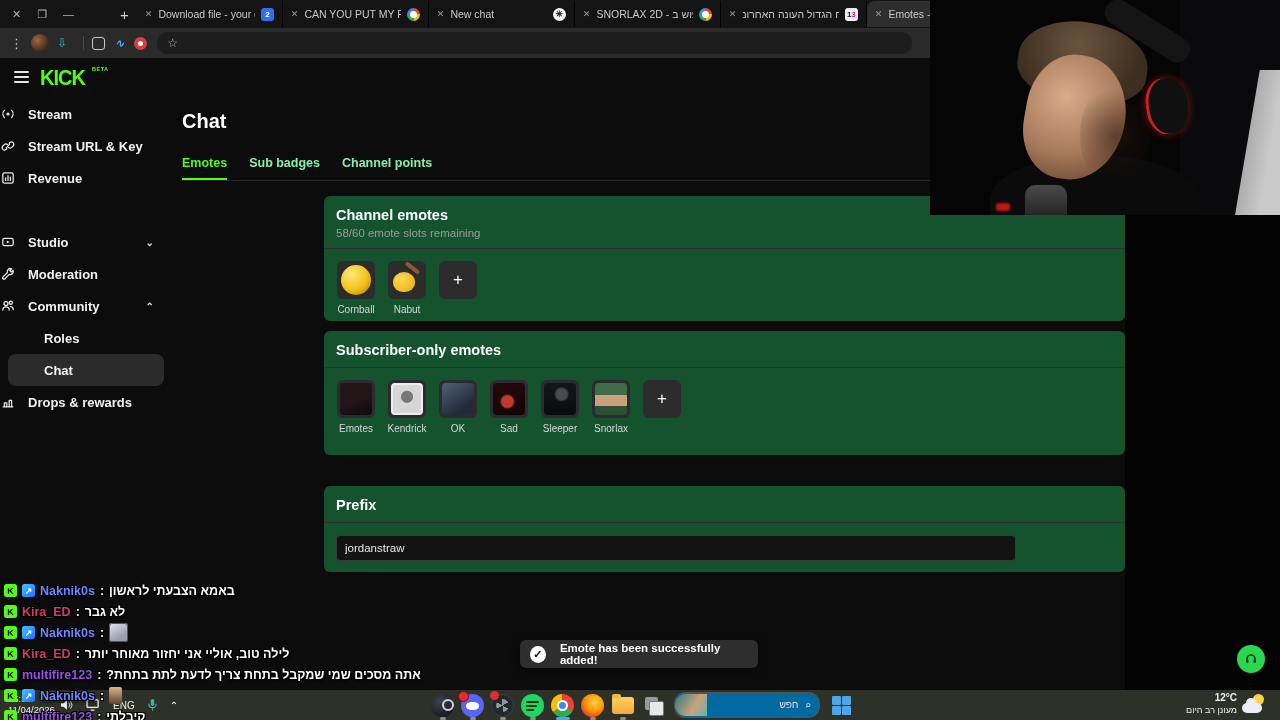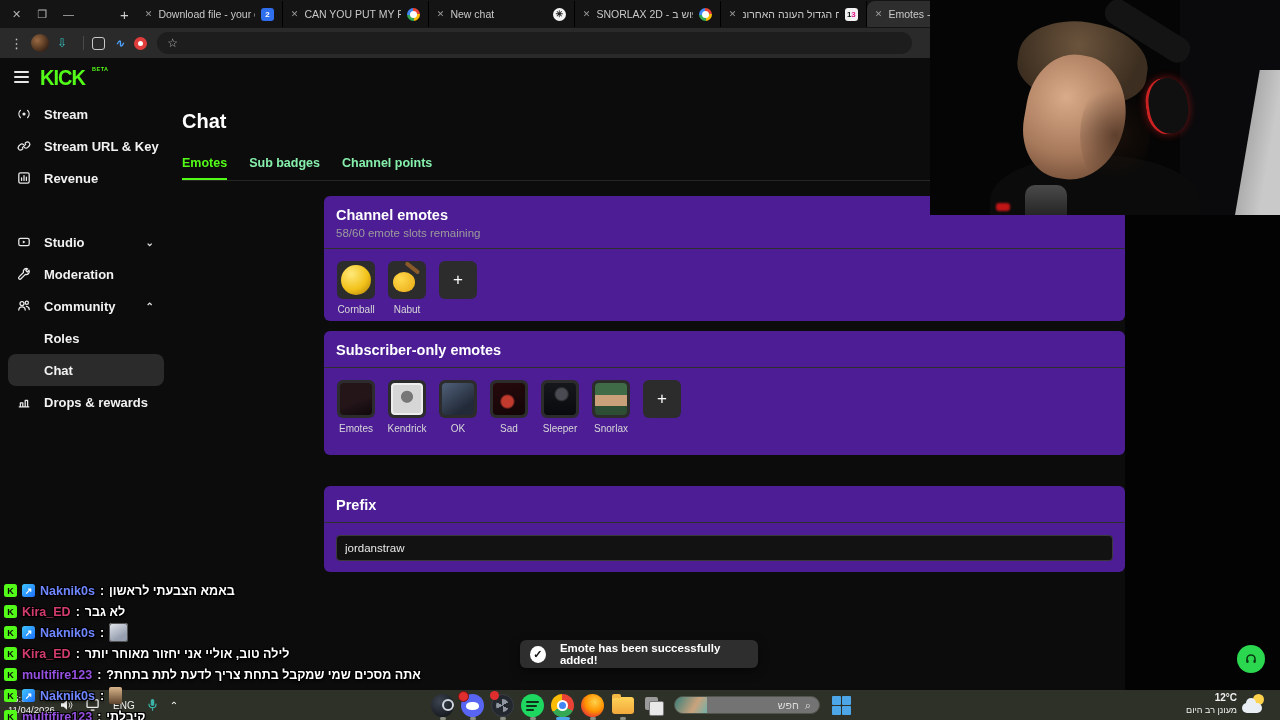"Stream" .nav-item { padding-left: 16px -> 0 }
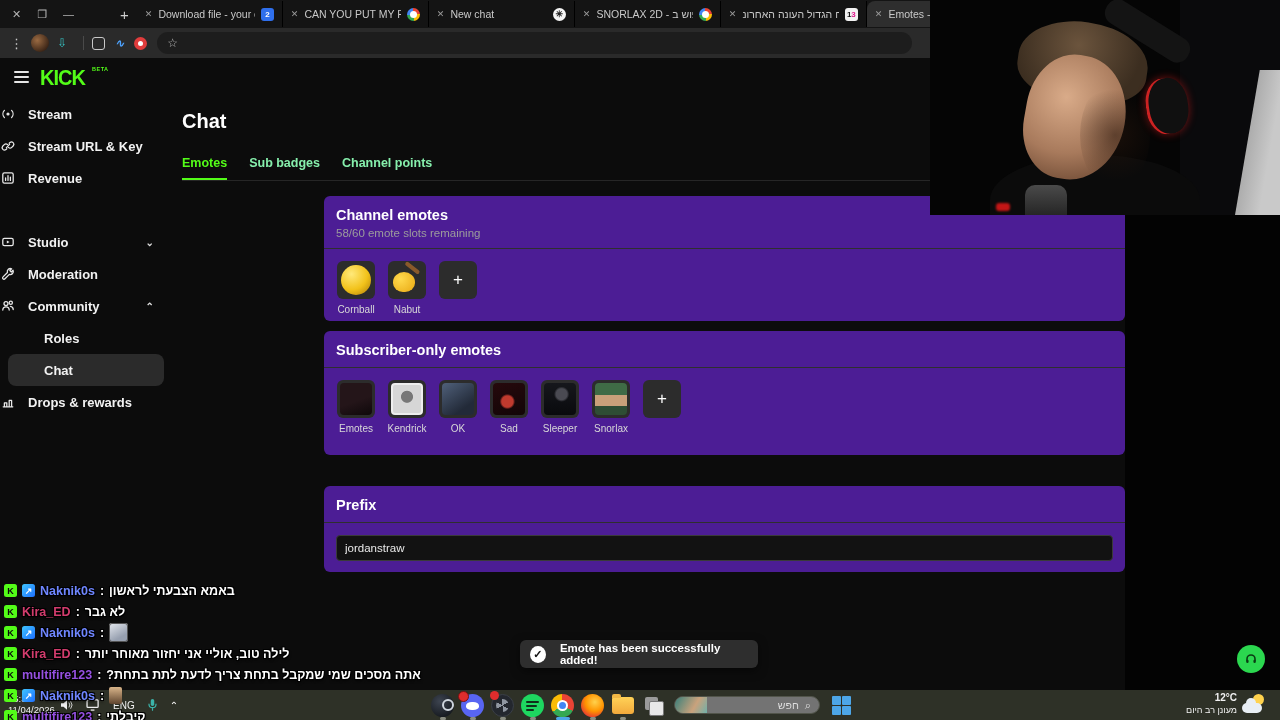"Channel emotes" .card { background: #4c1d95 -> #14532d }
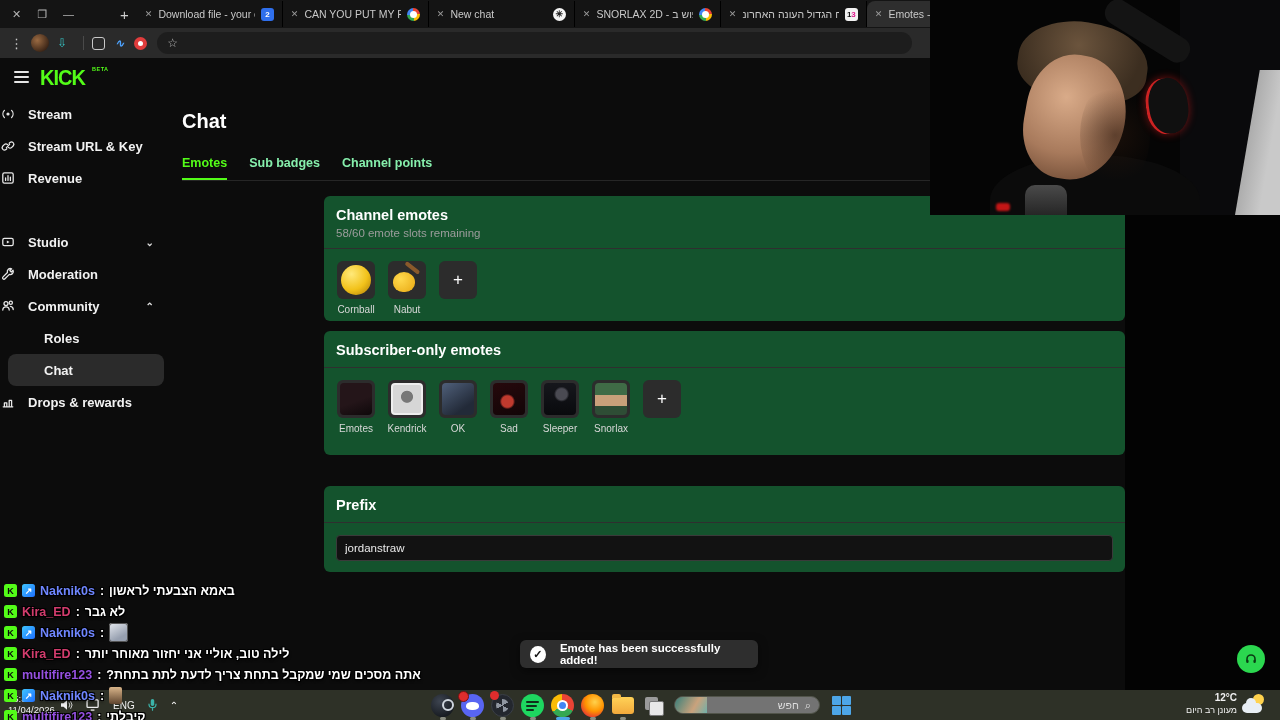"jordanstraw" .prefix-input { width: 777px -> 680px }
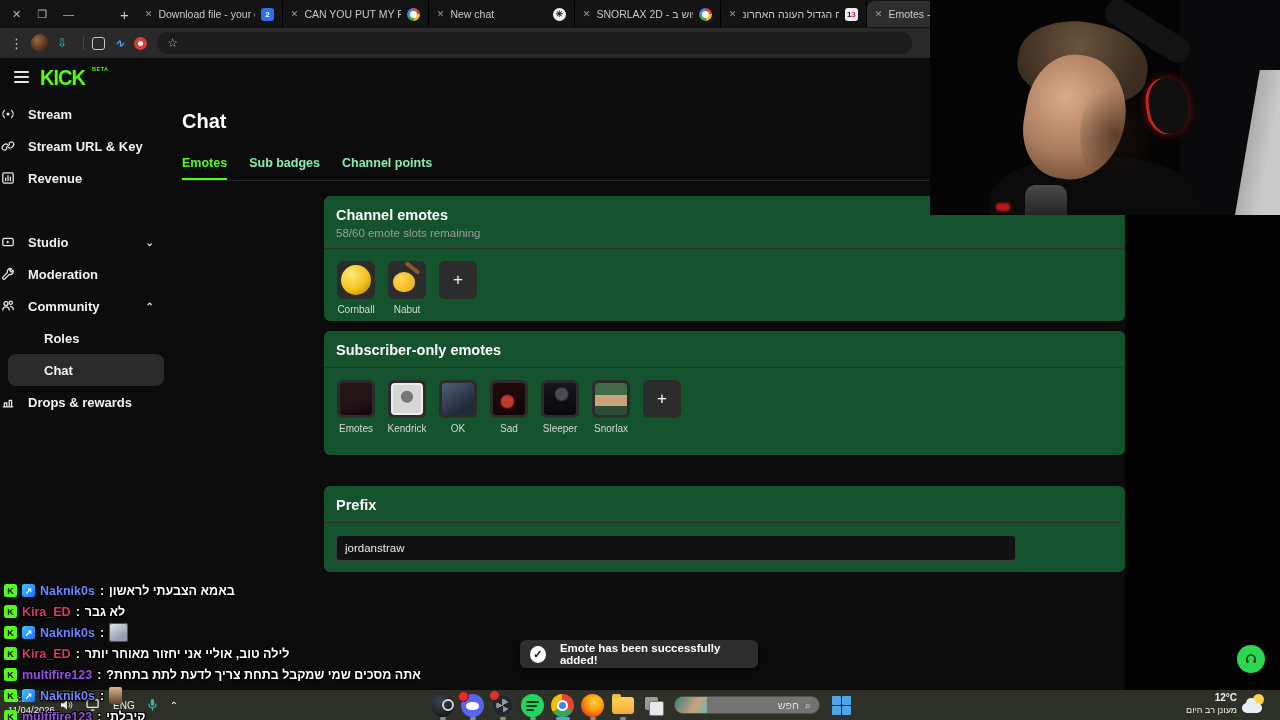"חפש" .tb-search { background: #737373 -> #0369a1; font-family: none -> Liberation Mono, monospace; height: 18px -> 26px }
